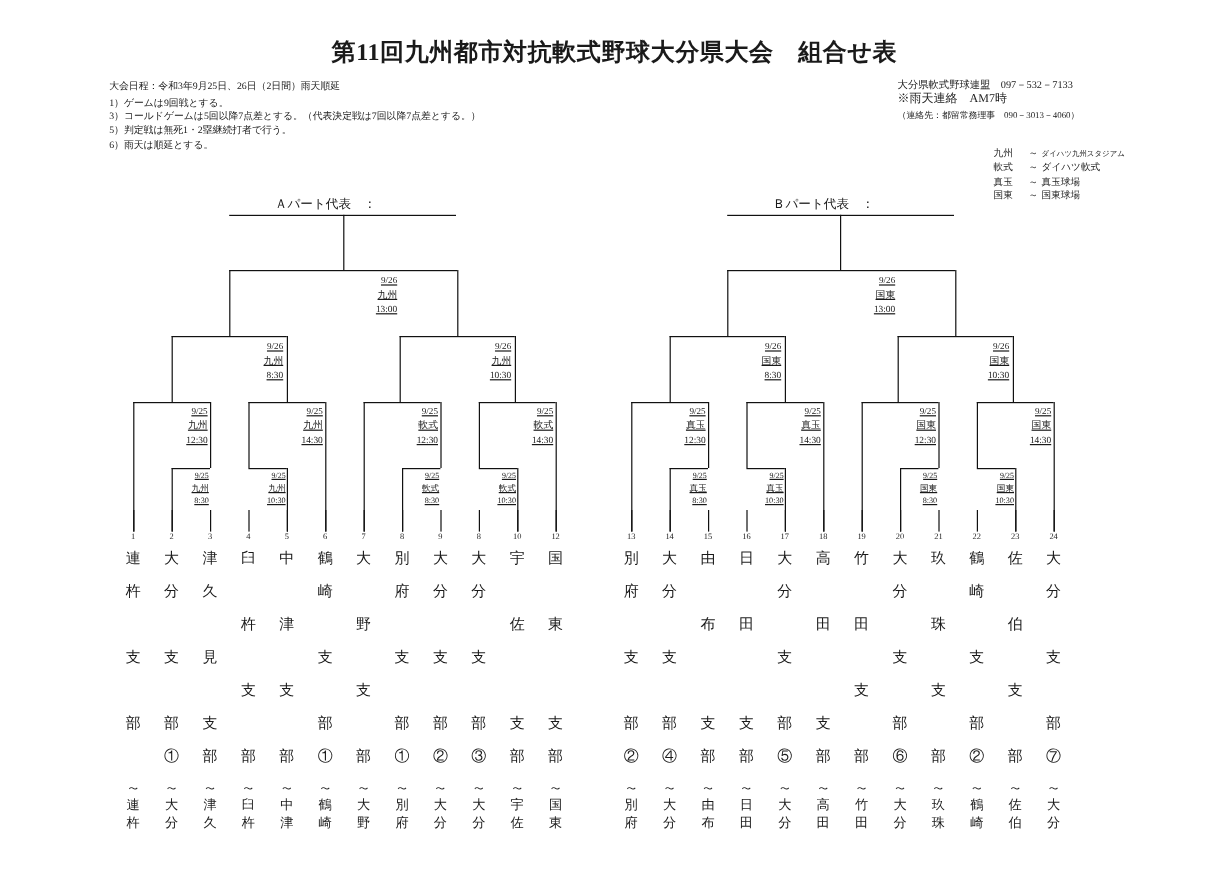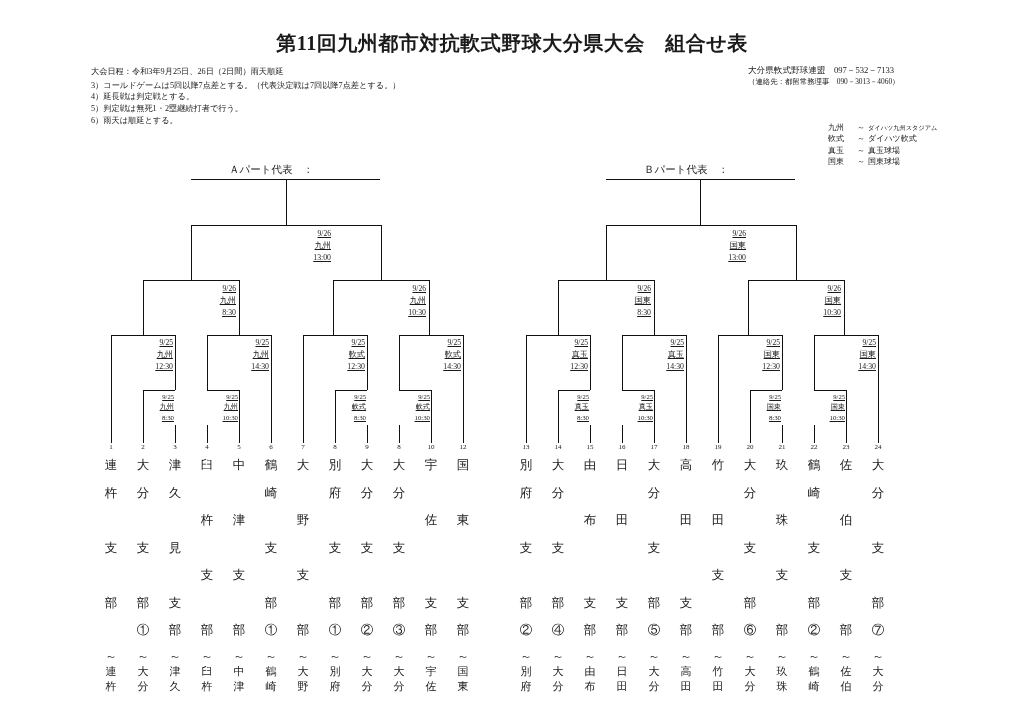"1）ゲームは9回戦とする。" div.line { html: none -> <div>1）ゲームは9回戦とする。</div> }
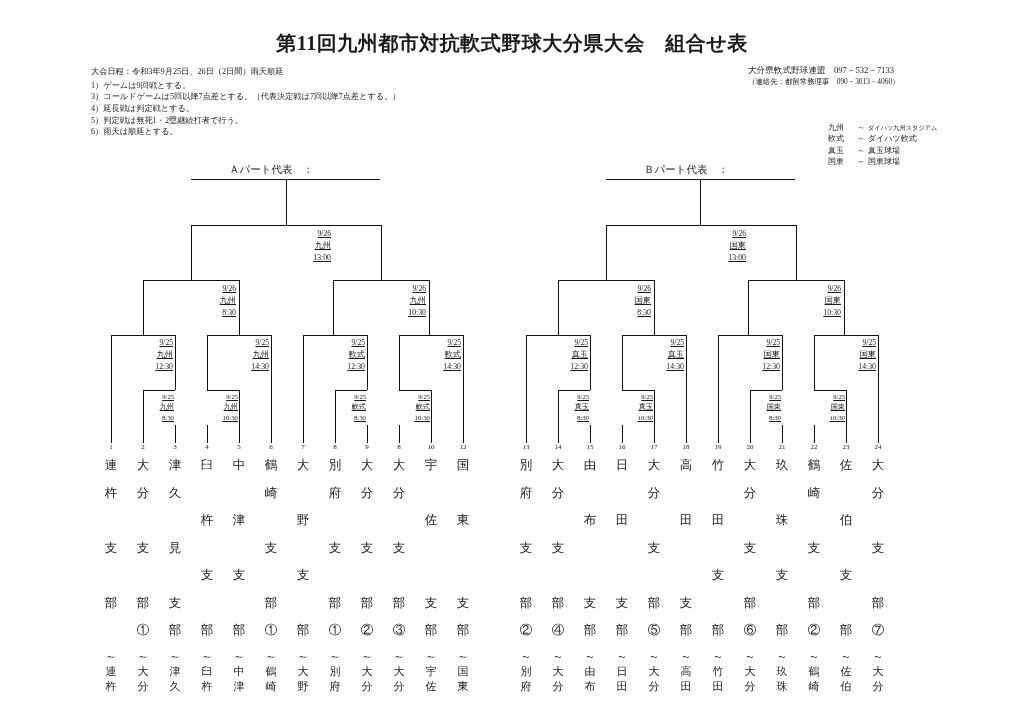"※雨天連絡 AM7時" div.o2 { html: none -> <div>※雨天連絡 AM7時</div> }
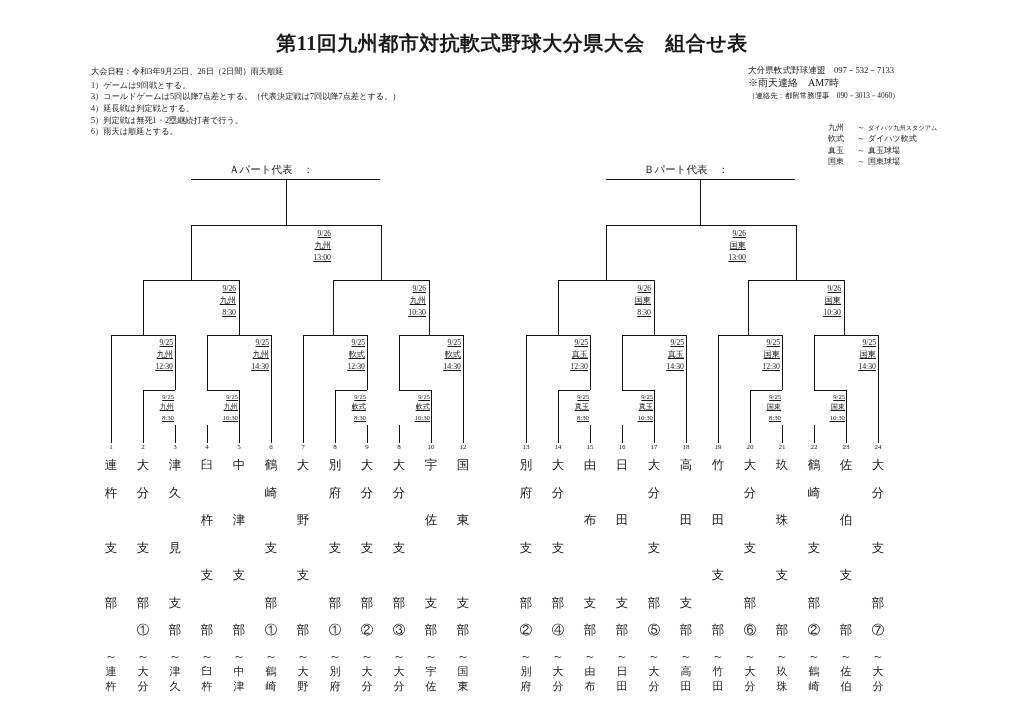"4）延長戦は判定戦とする。" div.line { html: <div>4）延長戦は判定戦とする。</div> -> none }
